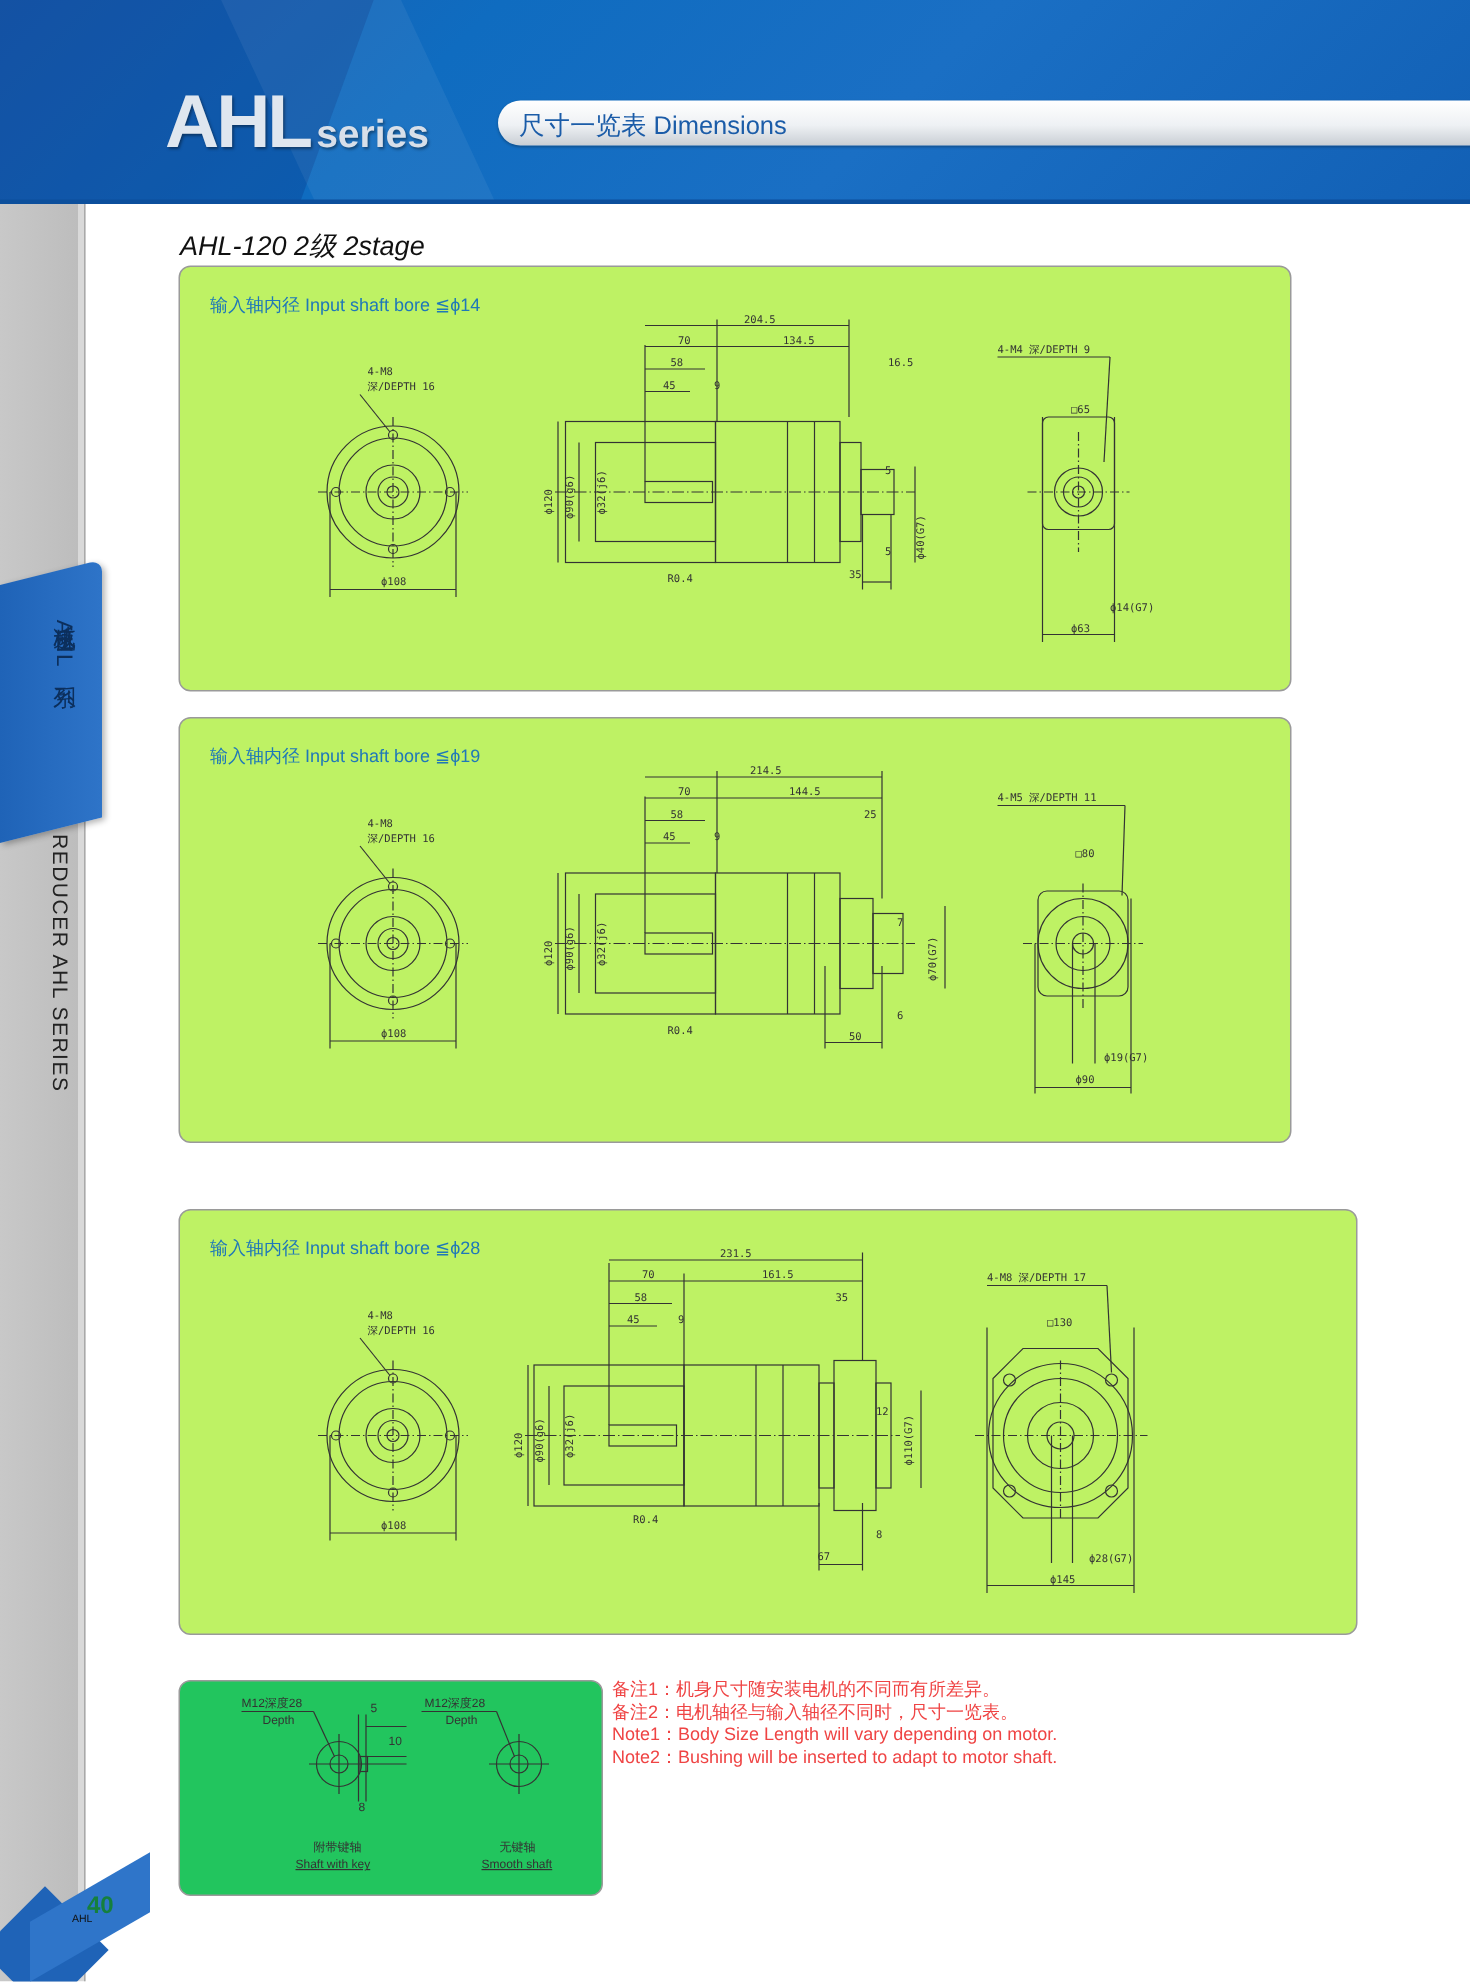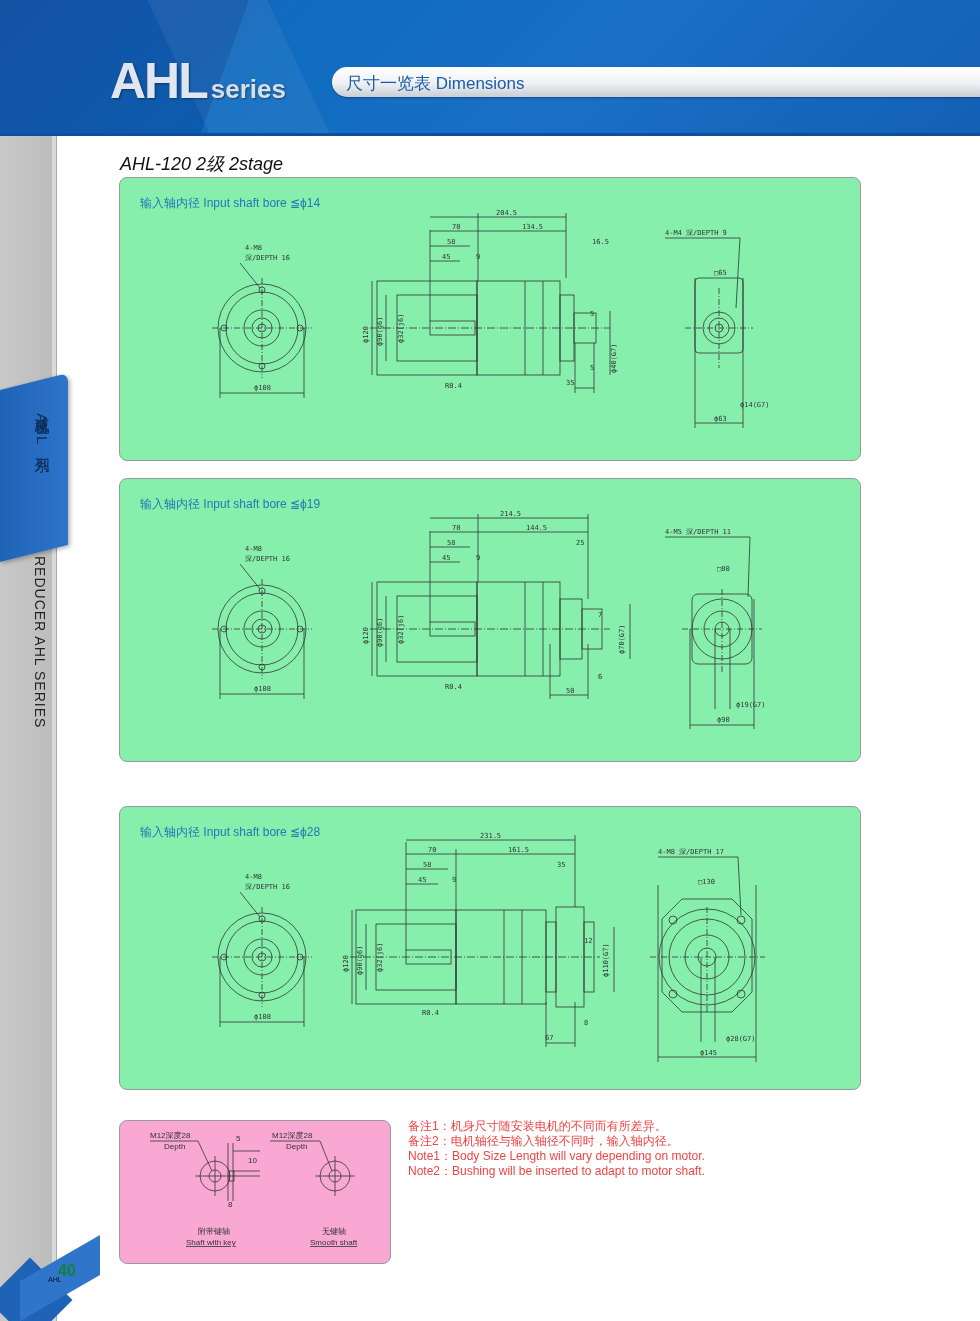"输入轴内径 Input shaft bore ≦ϕ14" .panel { background: #86efac -> #bef264 }
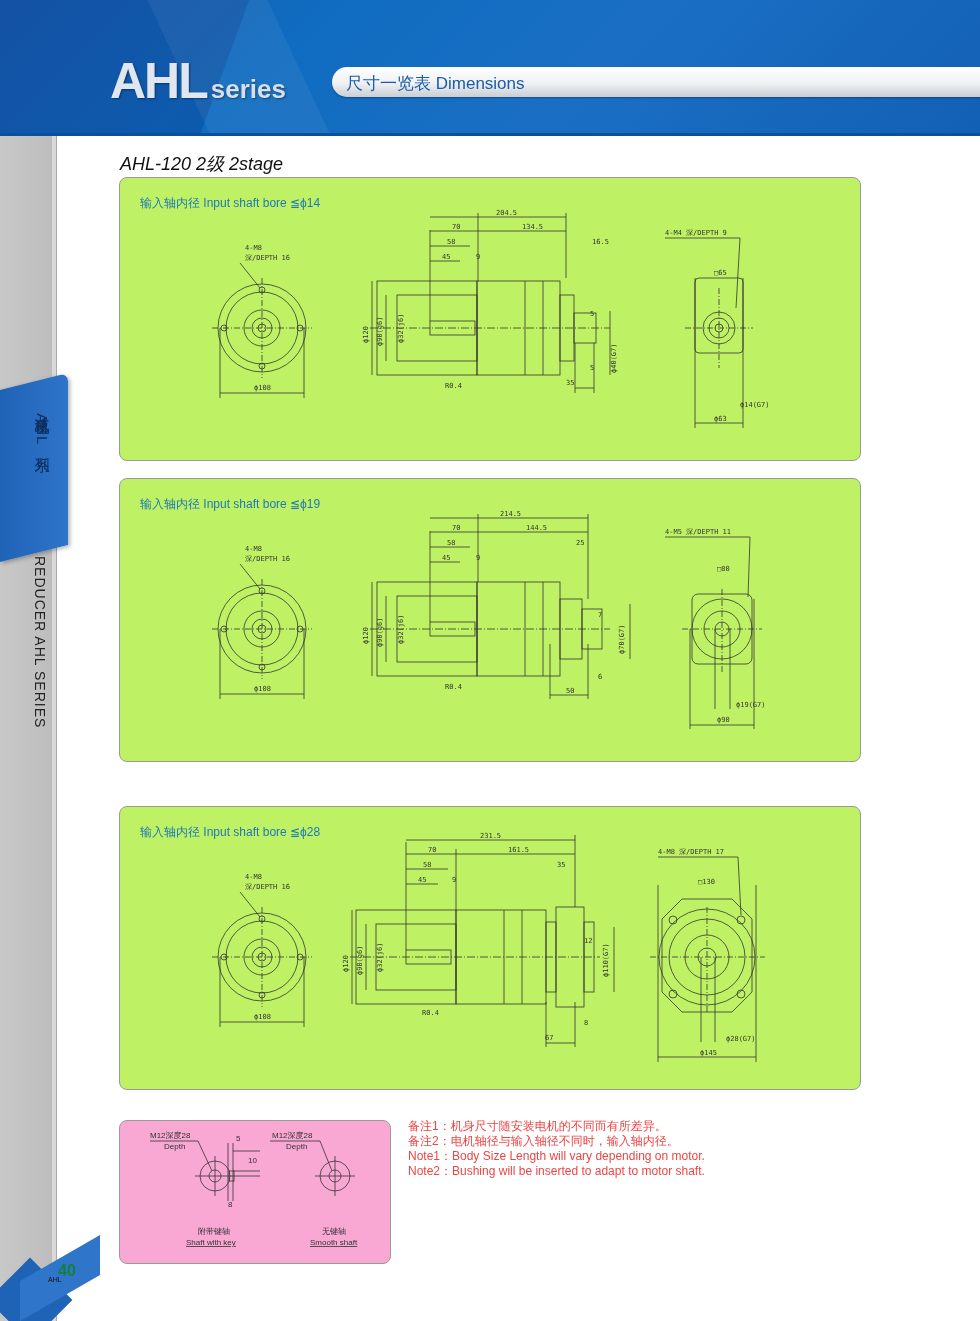"输入轴内径 Input shaft bore ≦ϕ28" div.panel { padding-left: none -> 44px }
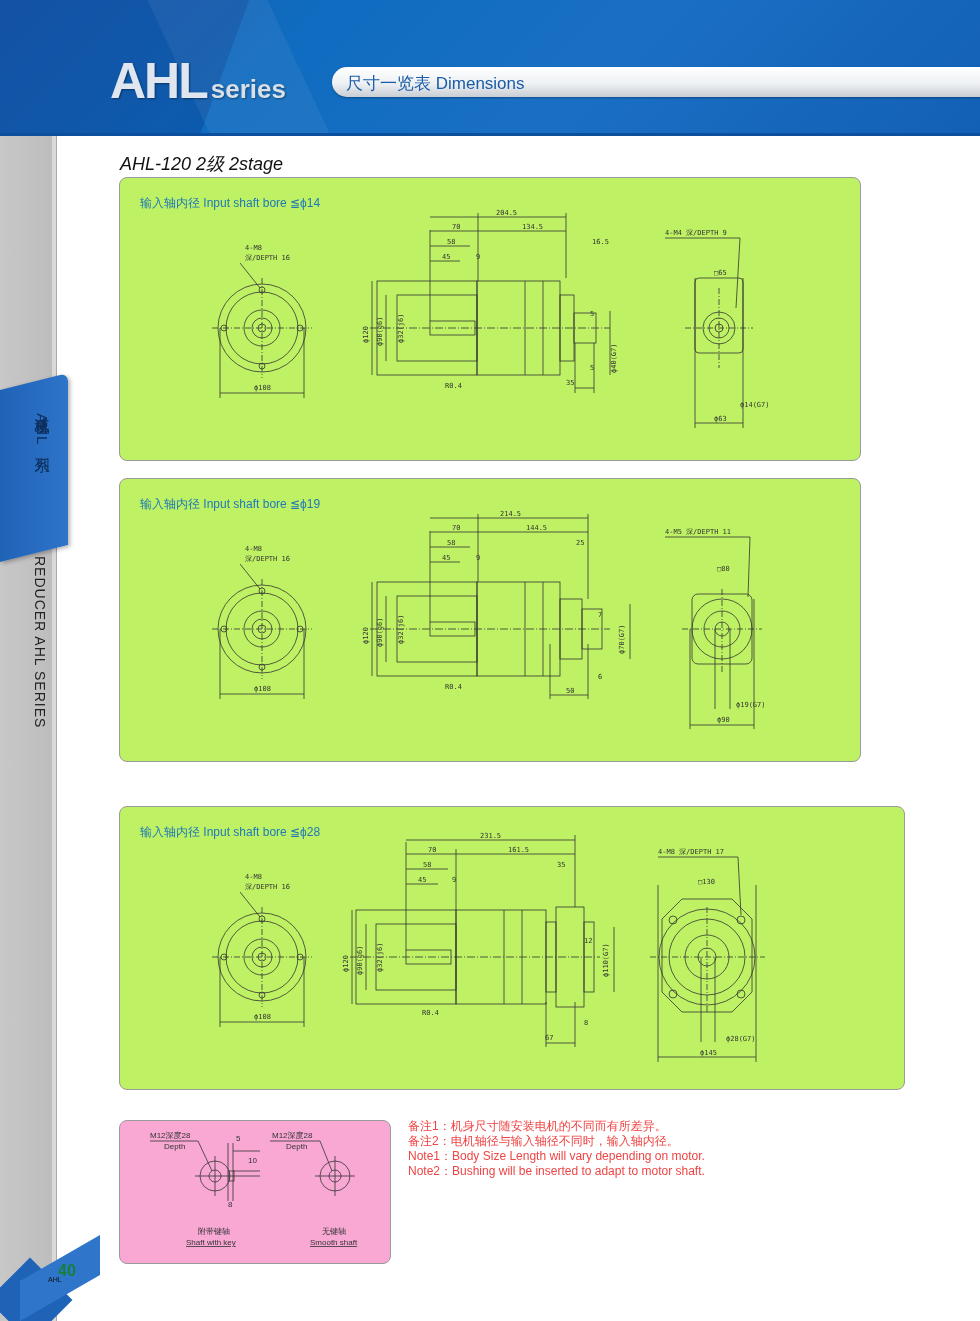"M12深度28" .small-panel { background: #f9a8d4 -> #22c55e; padding-left: none -> 11px }
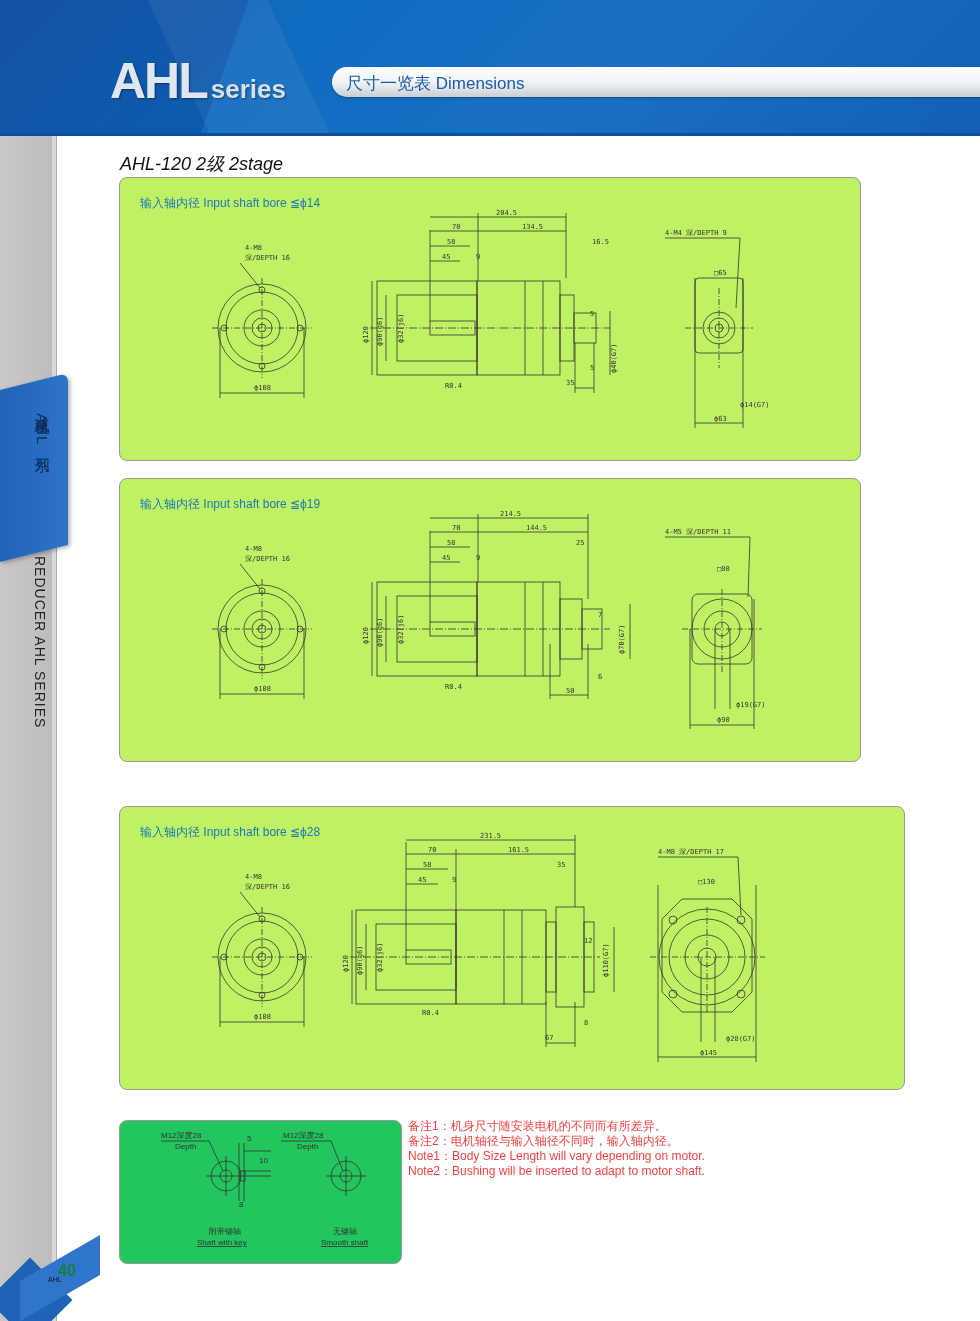"备注2：电机轴径与输入轴径不同时，输入轴内径。" div { text: 输入轴内径 -> 尺寸一览表 }
